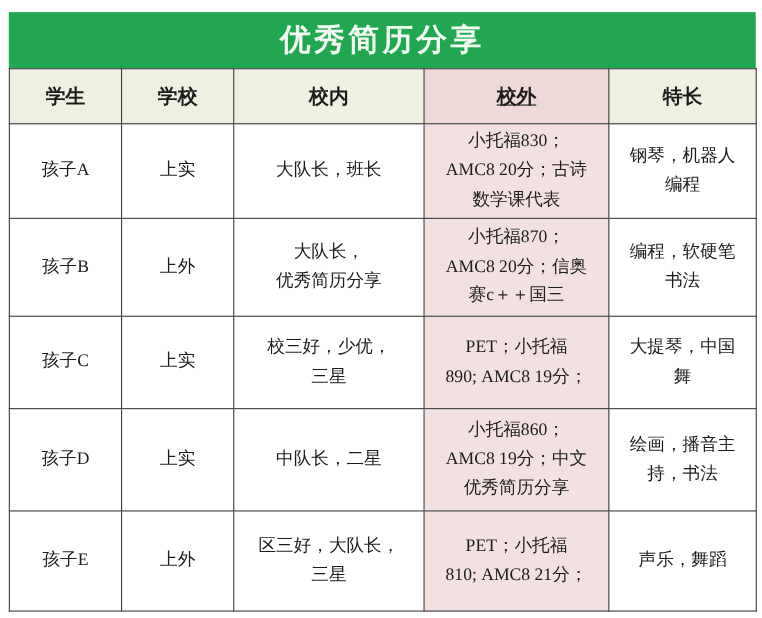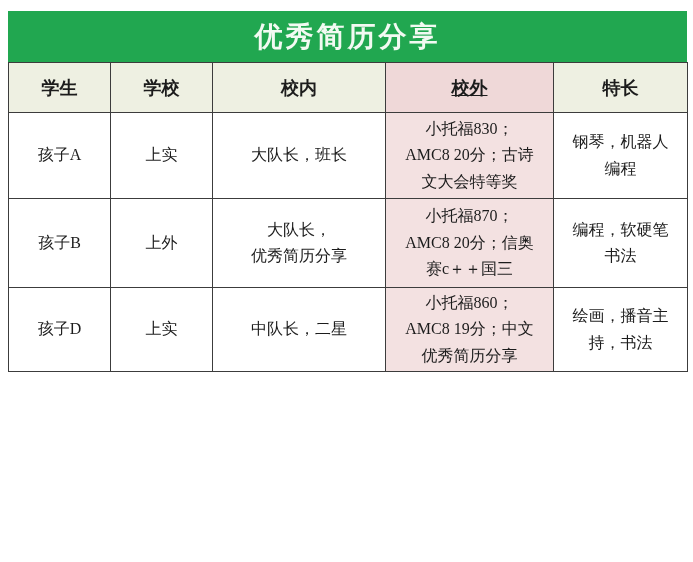"小托福830；" td.col-out { text: 文大会特等奖 -> 数学课代表 }
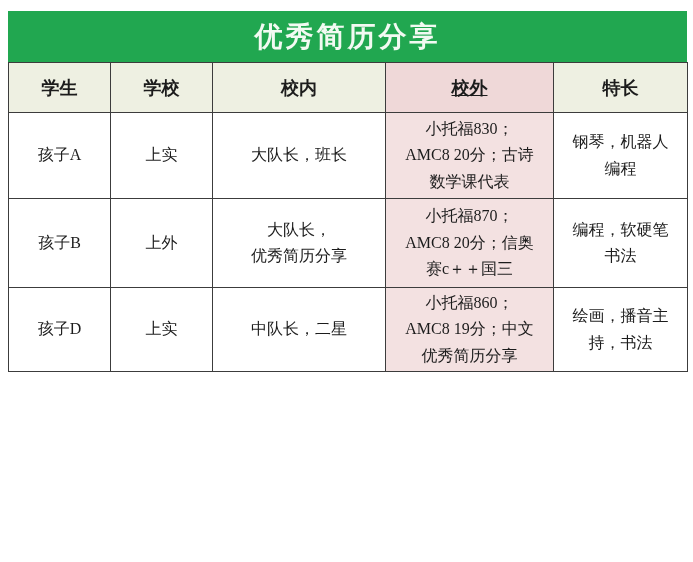"孩子C" tr { html: none -> <tr> <td>孩子C</td> <td>上实</td> <td>校三好，少优， 三星</td> <td>PET；小托福 890; AMC8 19分；</td> <td>大提琴，中国 舞</td> </tr> }
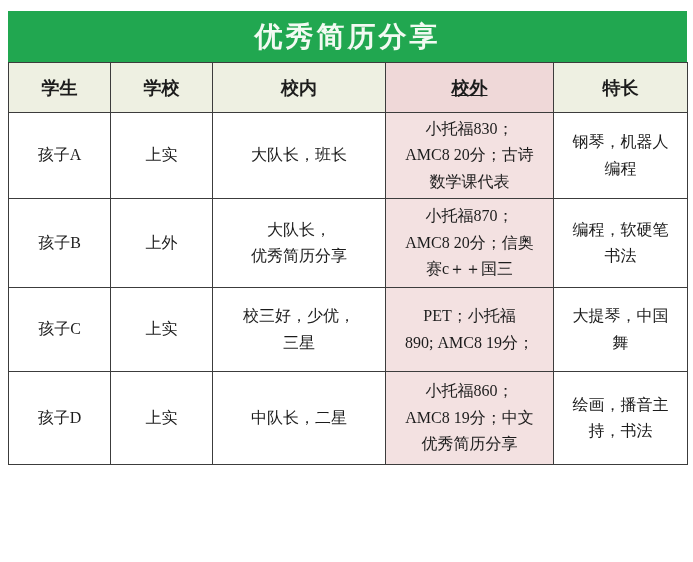"孩子E" tr { html: none -> <tr> <td>孩子E</td> <td>上外</td> <td>区三好，大队长， 三星</td> <td>PET；小托福 810; AMC8 21分；</td> <td>声乐，舞蹈</td> </tr> }
